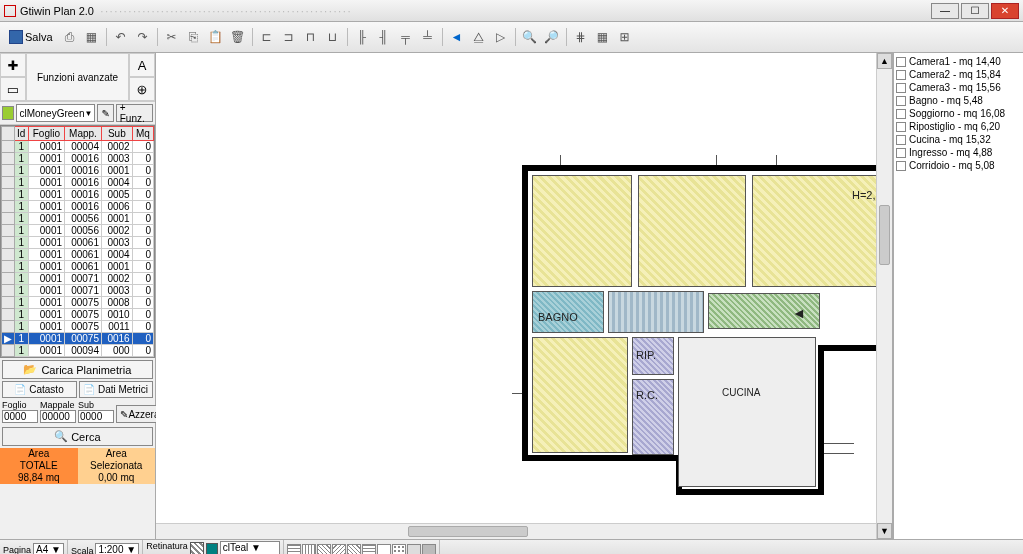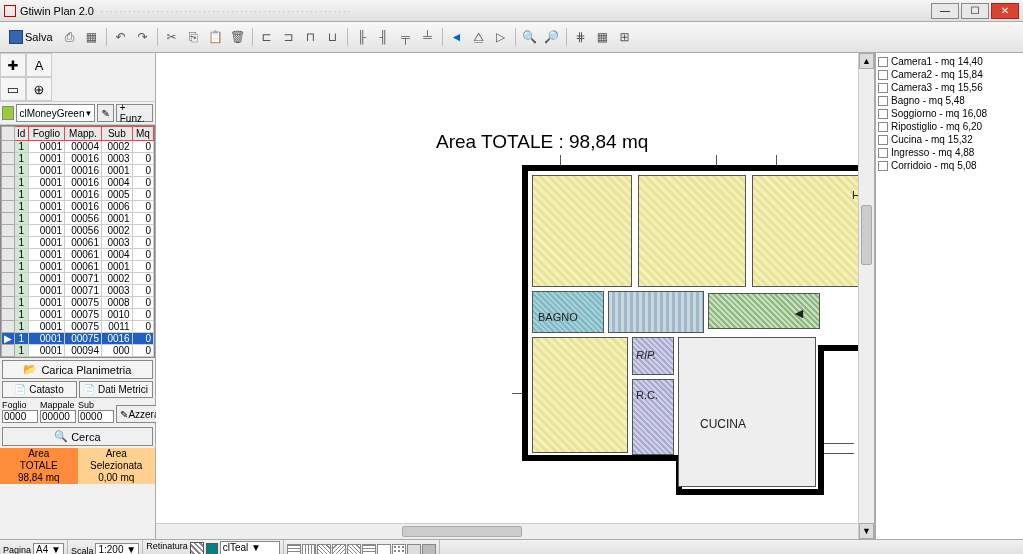"Camera1 - mq 14,40" .rightpanel { width: 148px -> 130px }
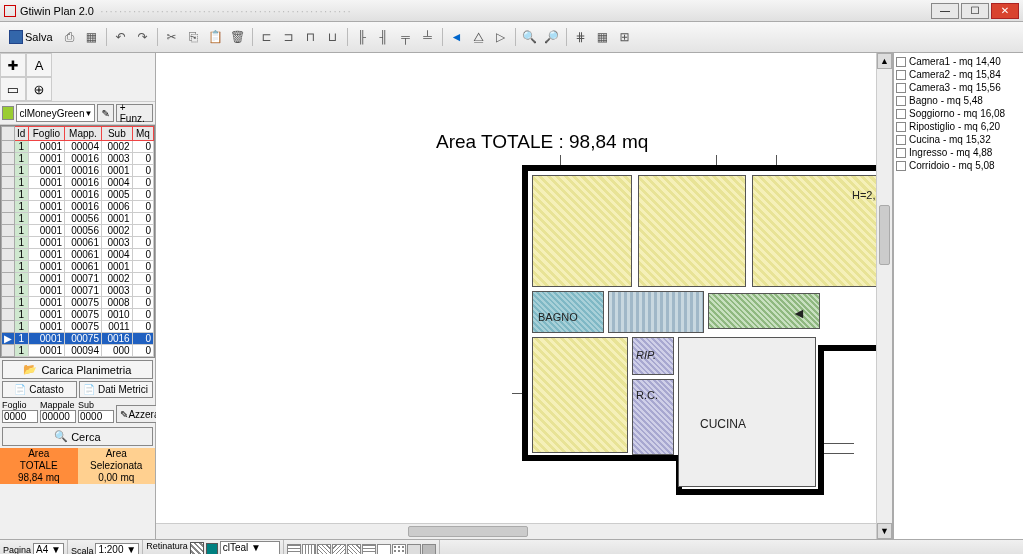"Funzioni avanzate" div.funz { html: none -> <div> <span>Funzioni avanzate</span> </div> }
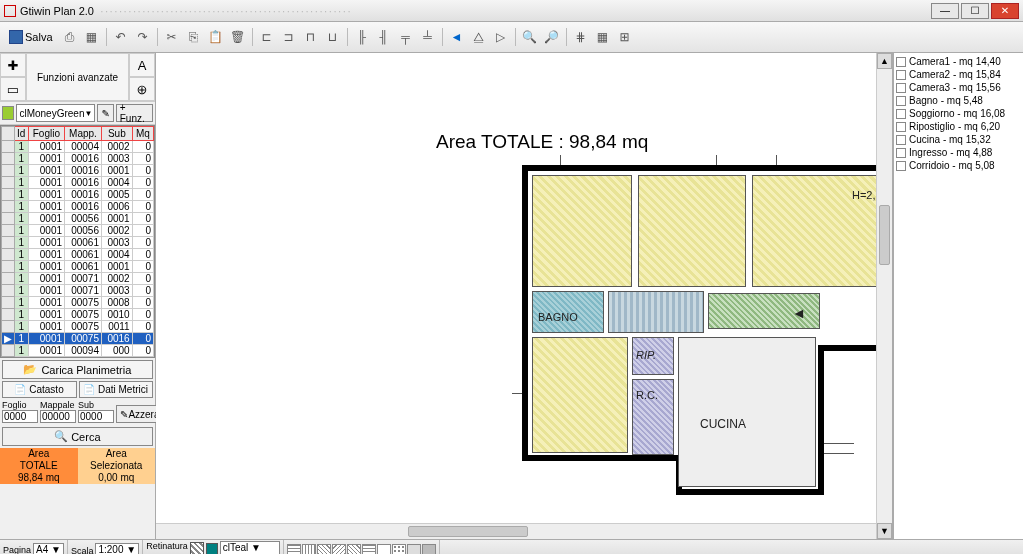"Area TOTALE : 98,84 mq" div.plan-title { html: <div>Area TOTALE : 98,84 mq</div> -> none }
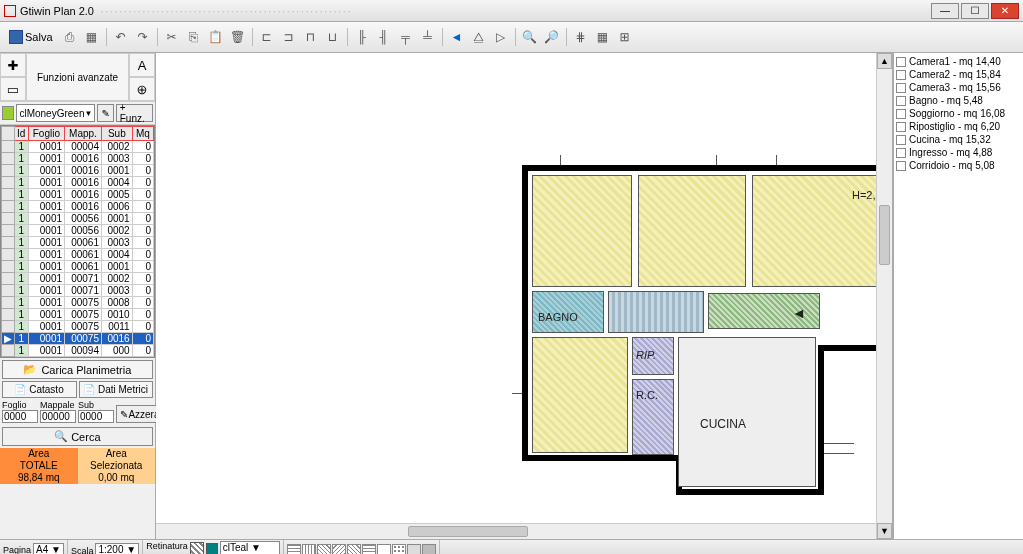"RIP." div.room-label { font-style: italic -> none }
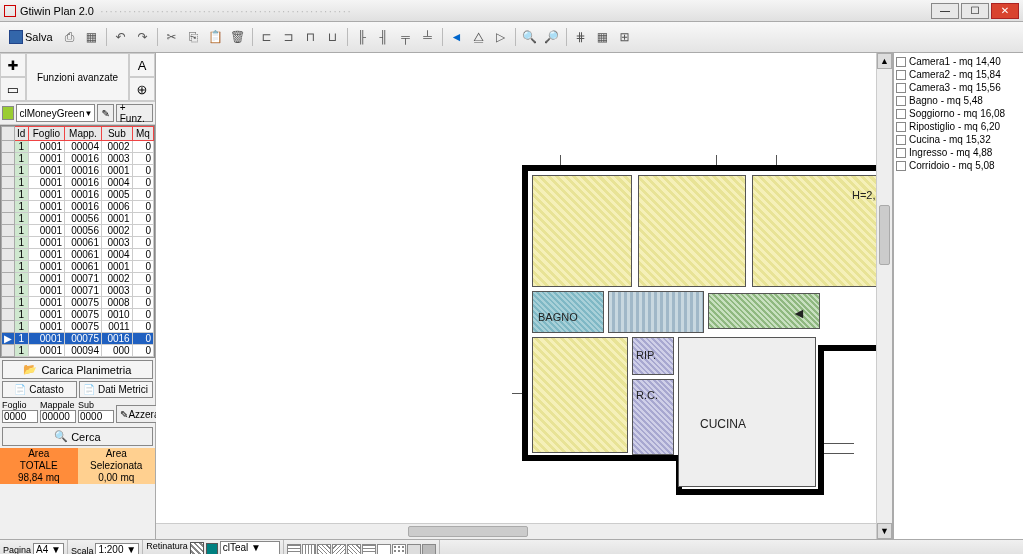"CUCINA" div.room-label { font-size: 12px -> 10px; left: 544px -> 566px; margin-top: 30px -> none }
